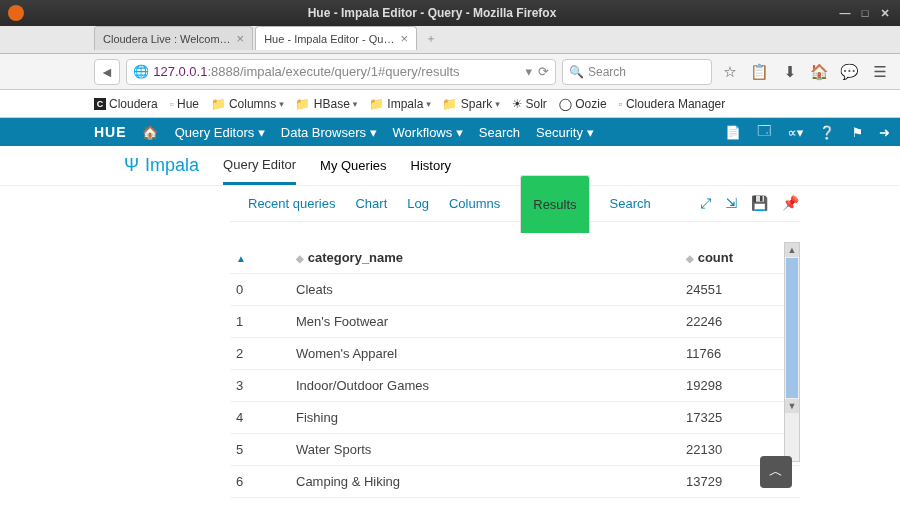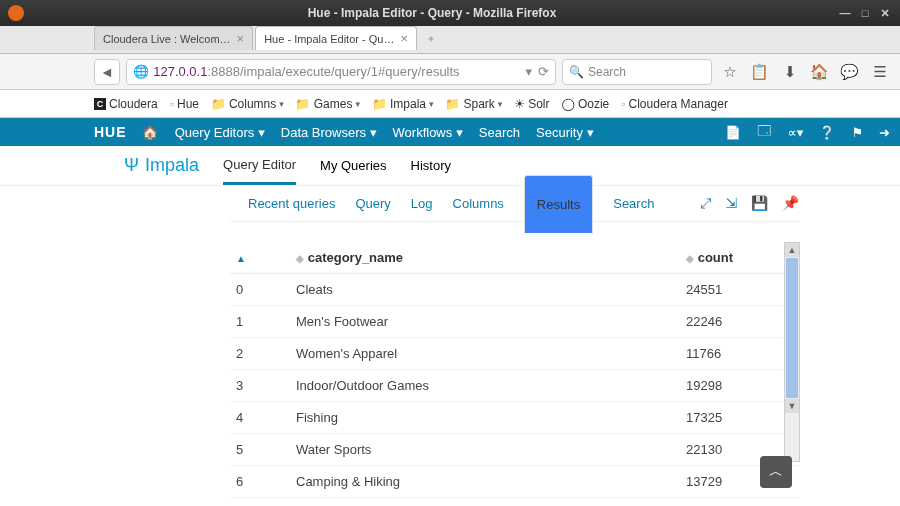"Games" span { text: Games -> HBase }
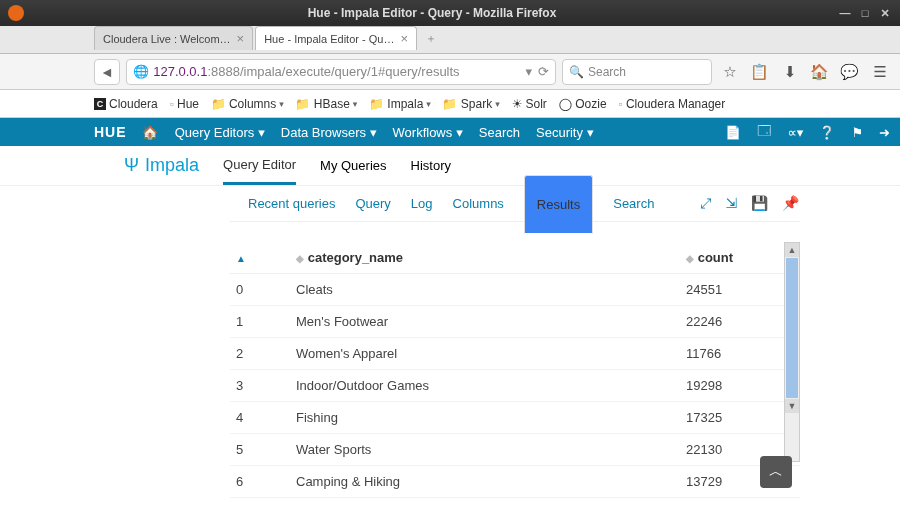"Query" span.qt { text: Query -> Chart }
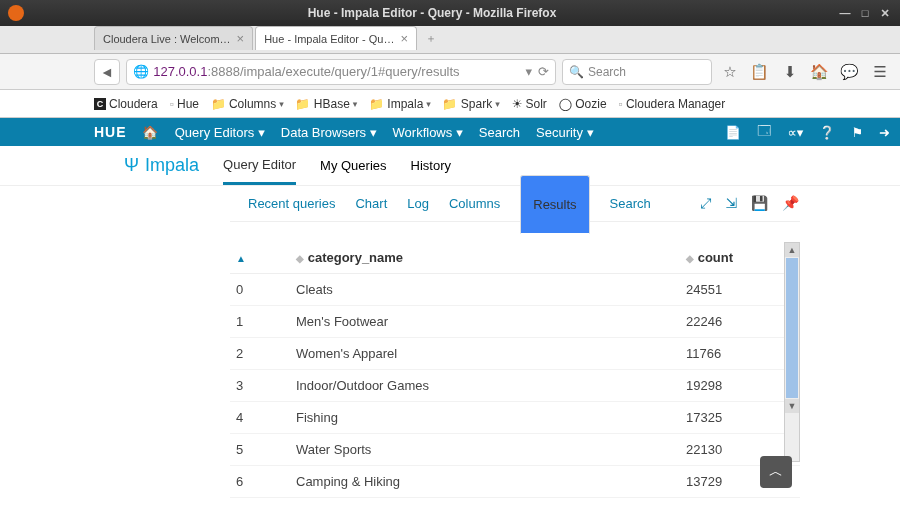"Results" .qtabs .qt.active { background: #3b82f6 -> #22c55e }
